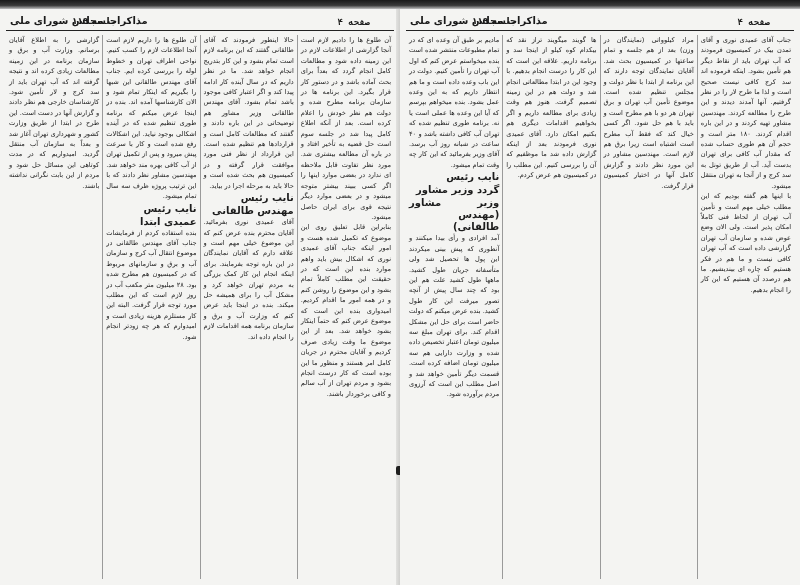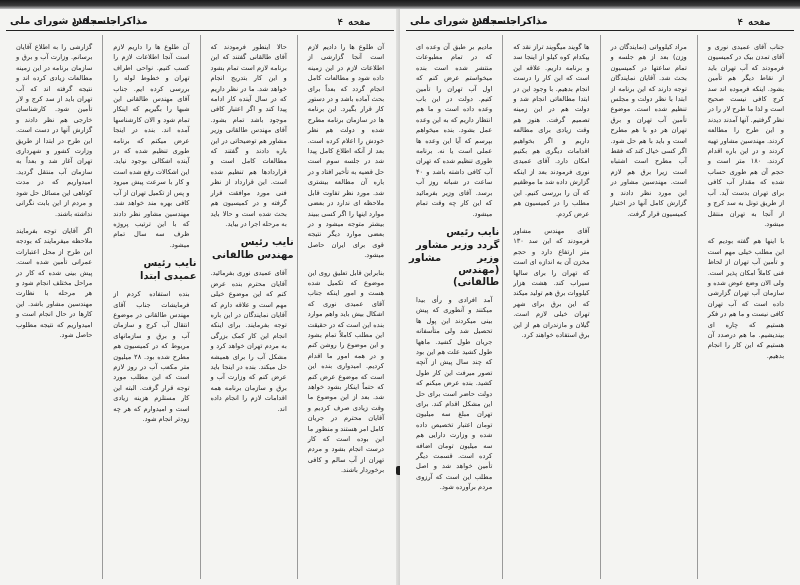"گزارشی را به اطلاع آقایان" .col p { margin: 7px -> 0 }
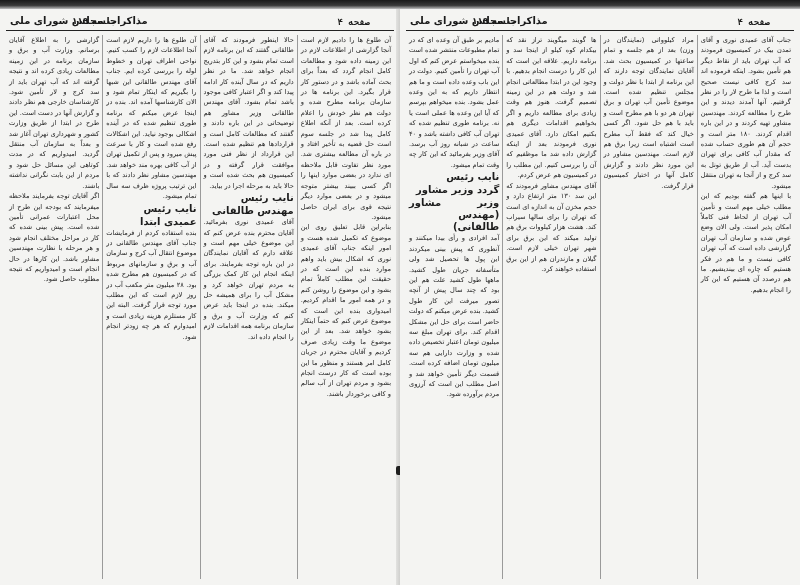"آقای مهندس مشاور فرمودند که" p { html: <p>آقای مهندس مشاور فرمودند که این سد ۱۳۰ متر ارتفاع دارد و حجم مخزن آن به اندازه ای است که تهران را برای سالها سیراب کند. هشت هزار کیلووات برق هم تولید میکند که این برق برای شهر تهران خیلی لازم است. گیلان و مازندران هم از این برق استفاده خواهند کرد.</p> -> none }
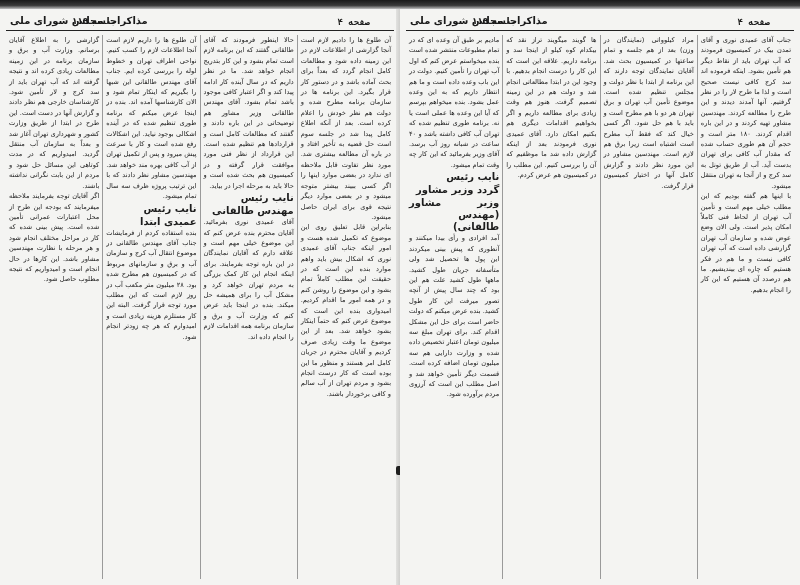"اگر آقایان توجه بفرمایند ملاحظه" p { html: <p>اگر آقایان توجه بفرمایند ملاحظه میفرمایند که بودجه این طرح از محل اعتبارات عمرانی تأمین شده است. پیش بینی شده که کار در مراحل مختلف انجام شود و هر مرحله با نظارت مهندسین مشاور باشد. این کارها در حال انجام است و امیدواریم که نتیجه مطلوب حاصل شود.</p> -> none }
